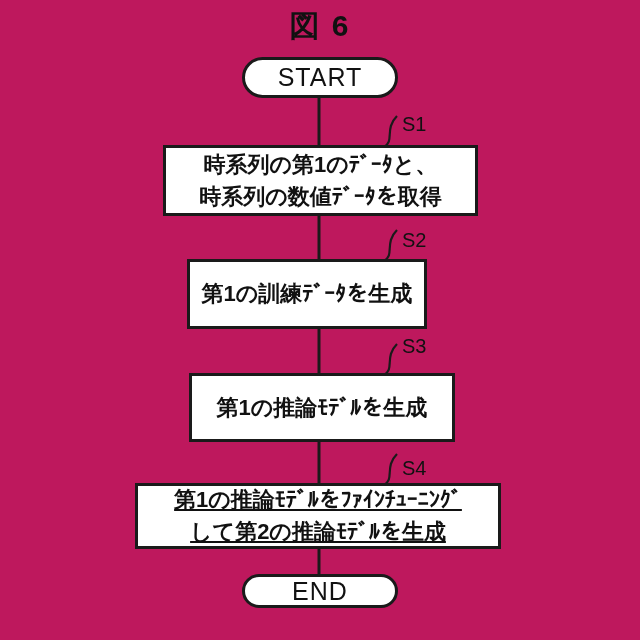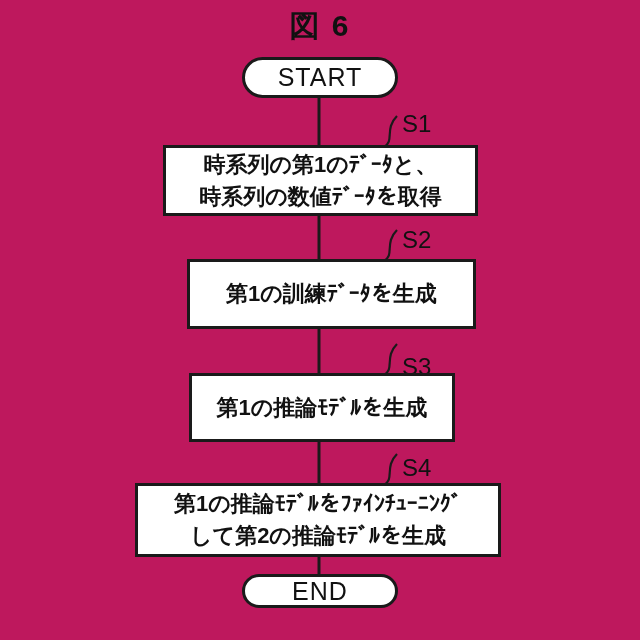"S1" .step-label { font-size: 24px -> 20px }
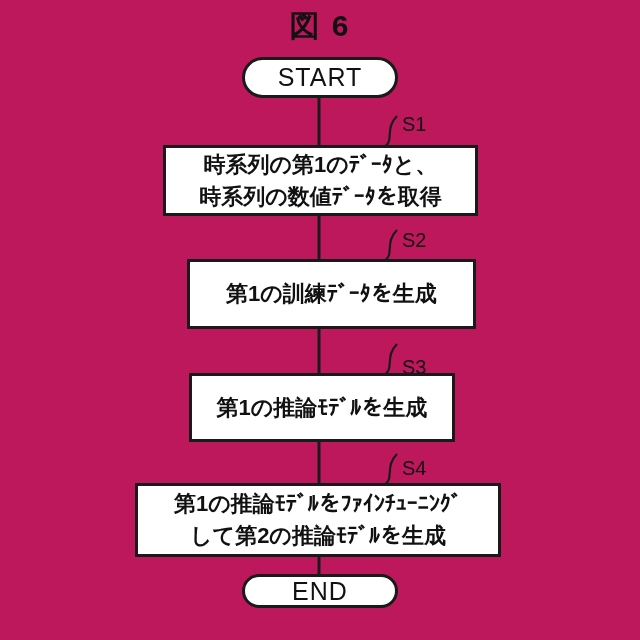"第1の訓練ﾃﾞｰﾀを生成" .box2 { width: 289px -> 240px }
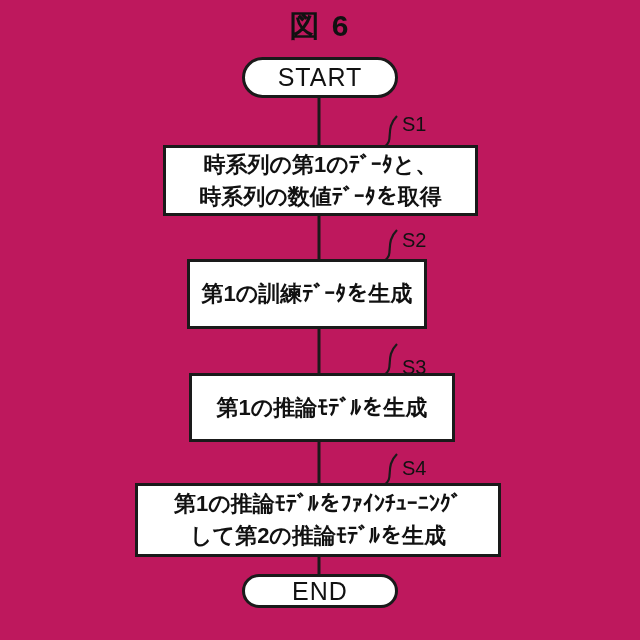"S3" .s3 { top: 355px -> 334px }
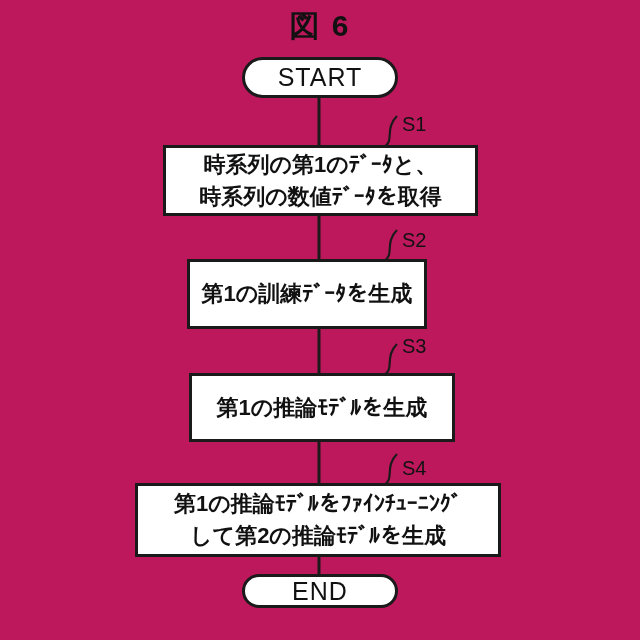"第1の推論ﾓﾃﾞﾙをﾌｧｲﾝﾁｭｰﾆﾝｸﾞ" .box4 { height: 74px -> 66px; text-decoration: none -> underline }
